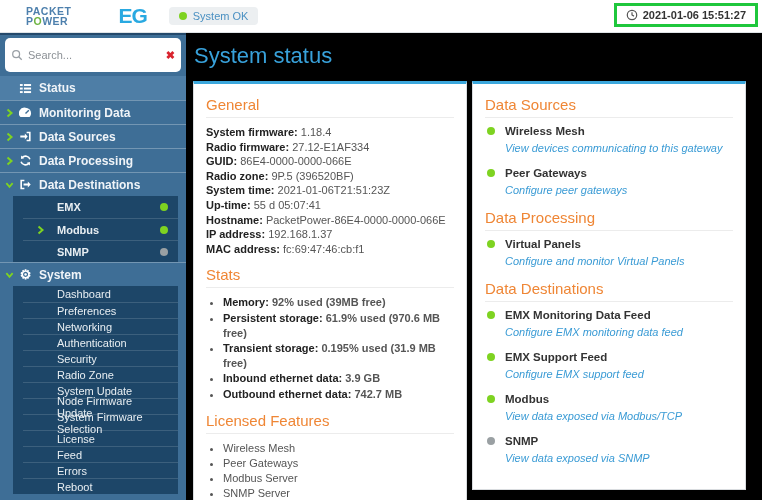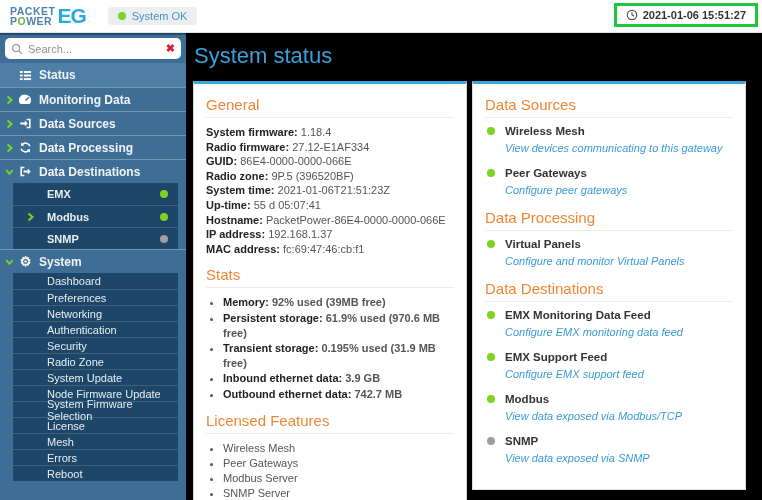"PACKET" .logo { gap: none -> 45px; margin-left: 10px -> 26px }
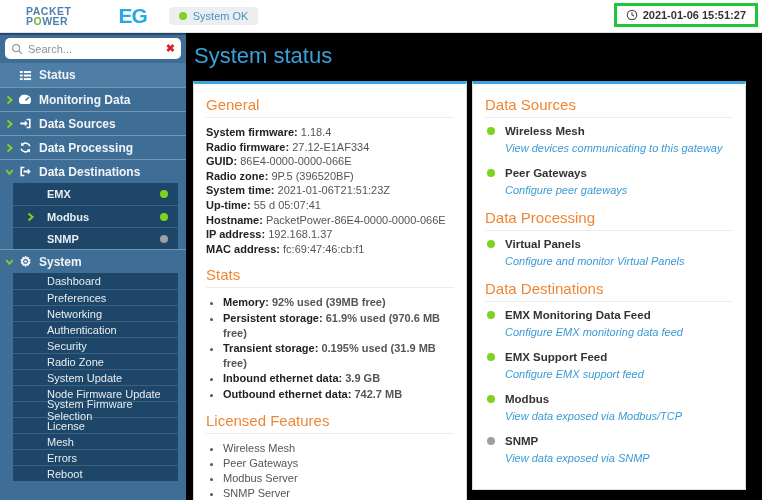"Search..." .search-box { height: 21px -> 34px }
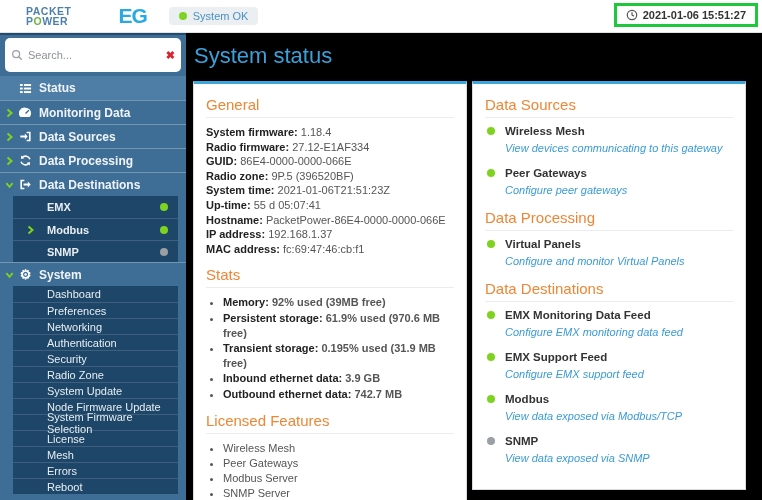"EMX" .sub-item { margin-left: none -> 10px }
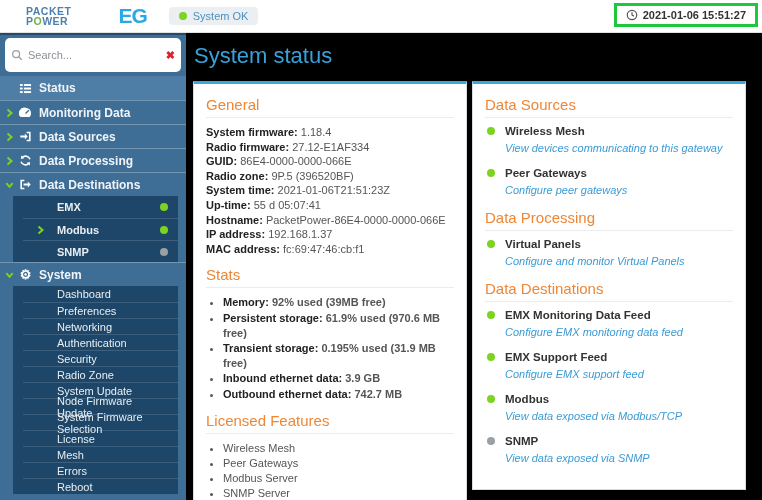"Mesh" span.nav-label { text: Mesh -> Feed }
